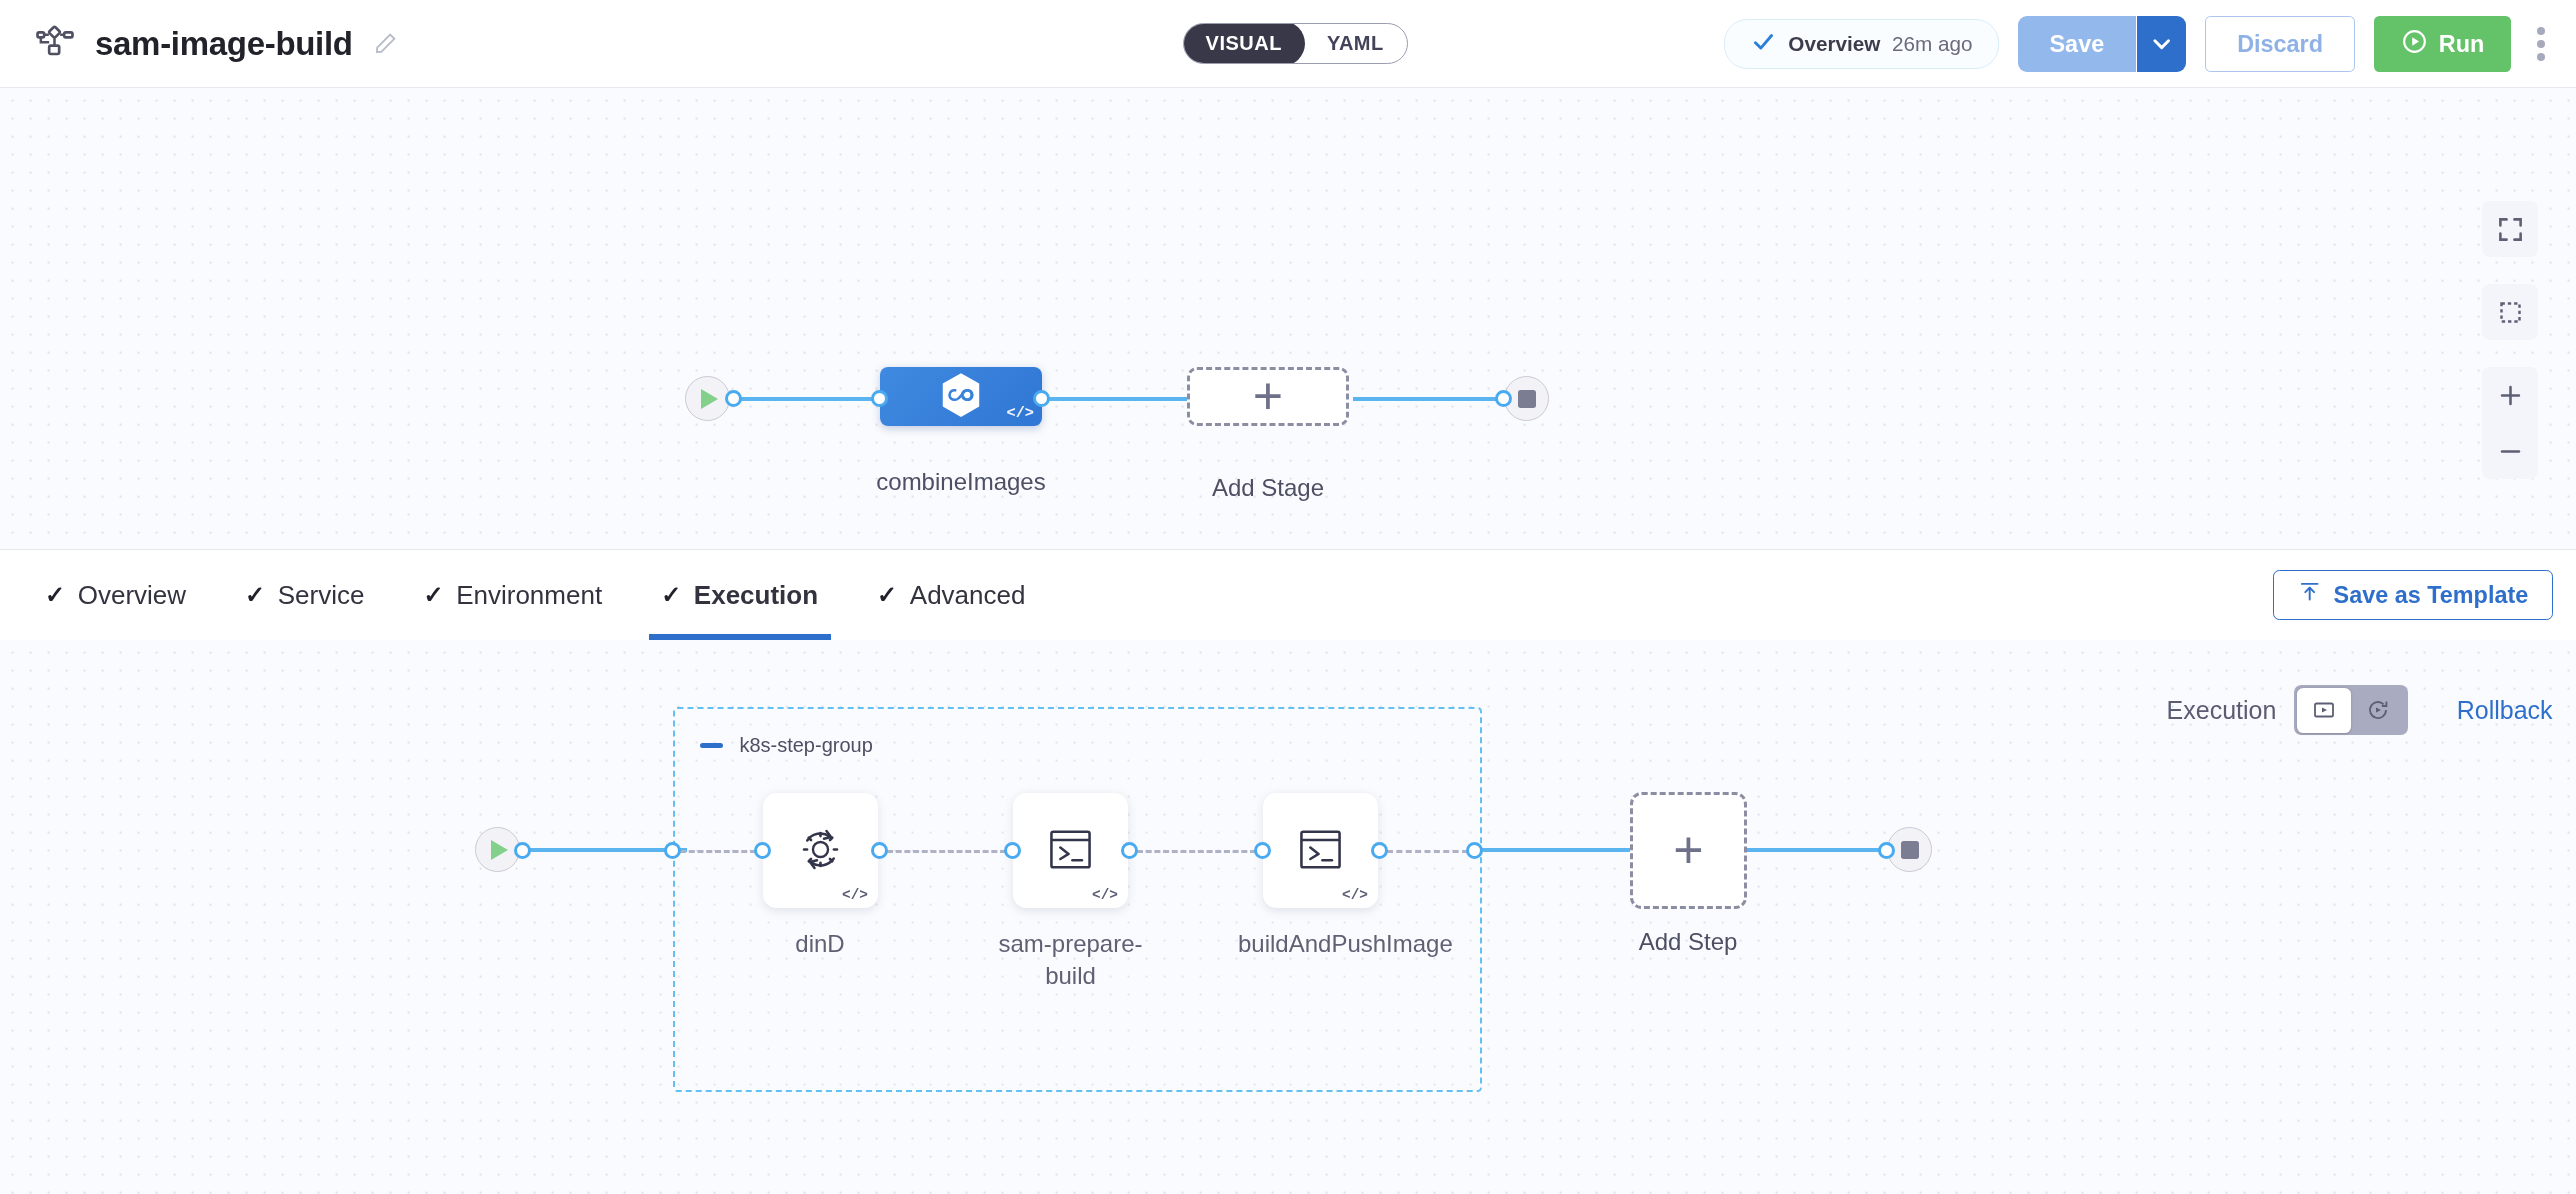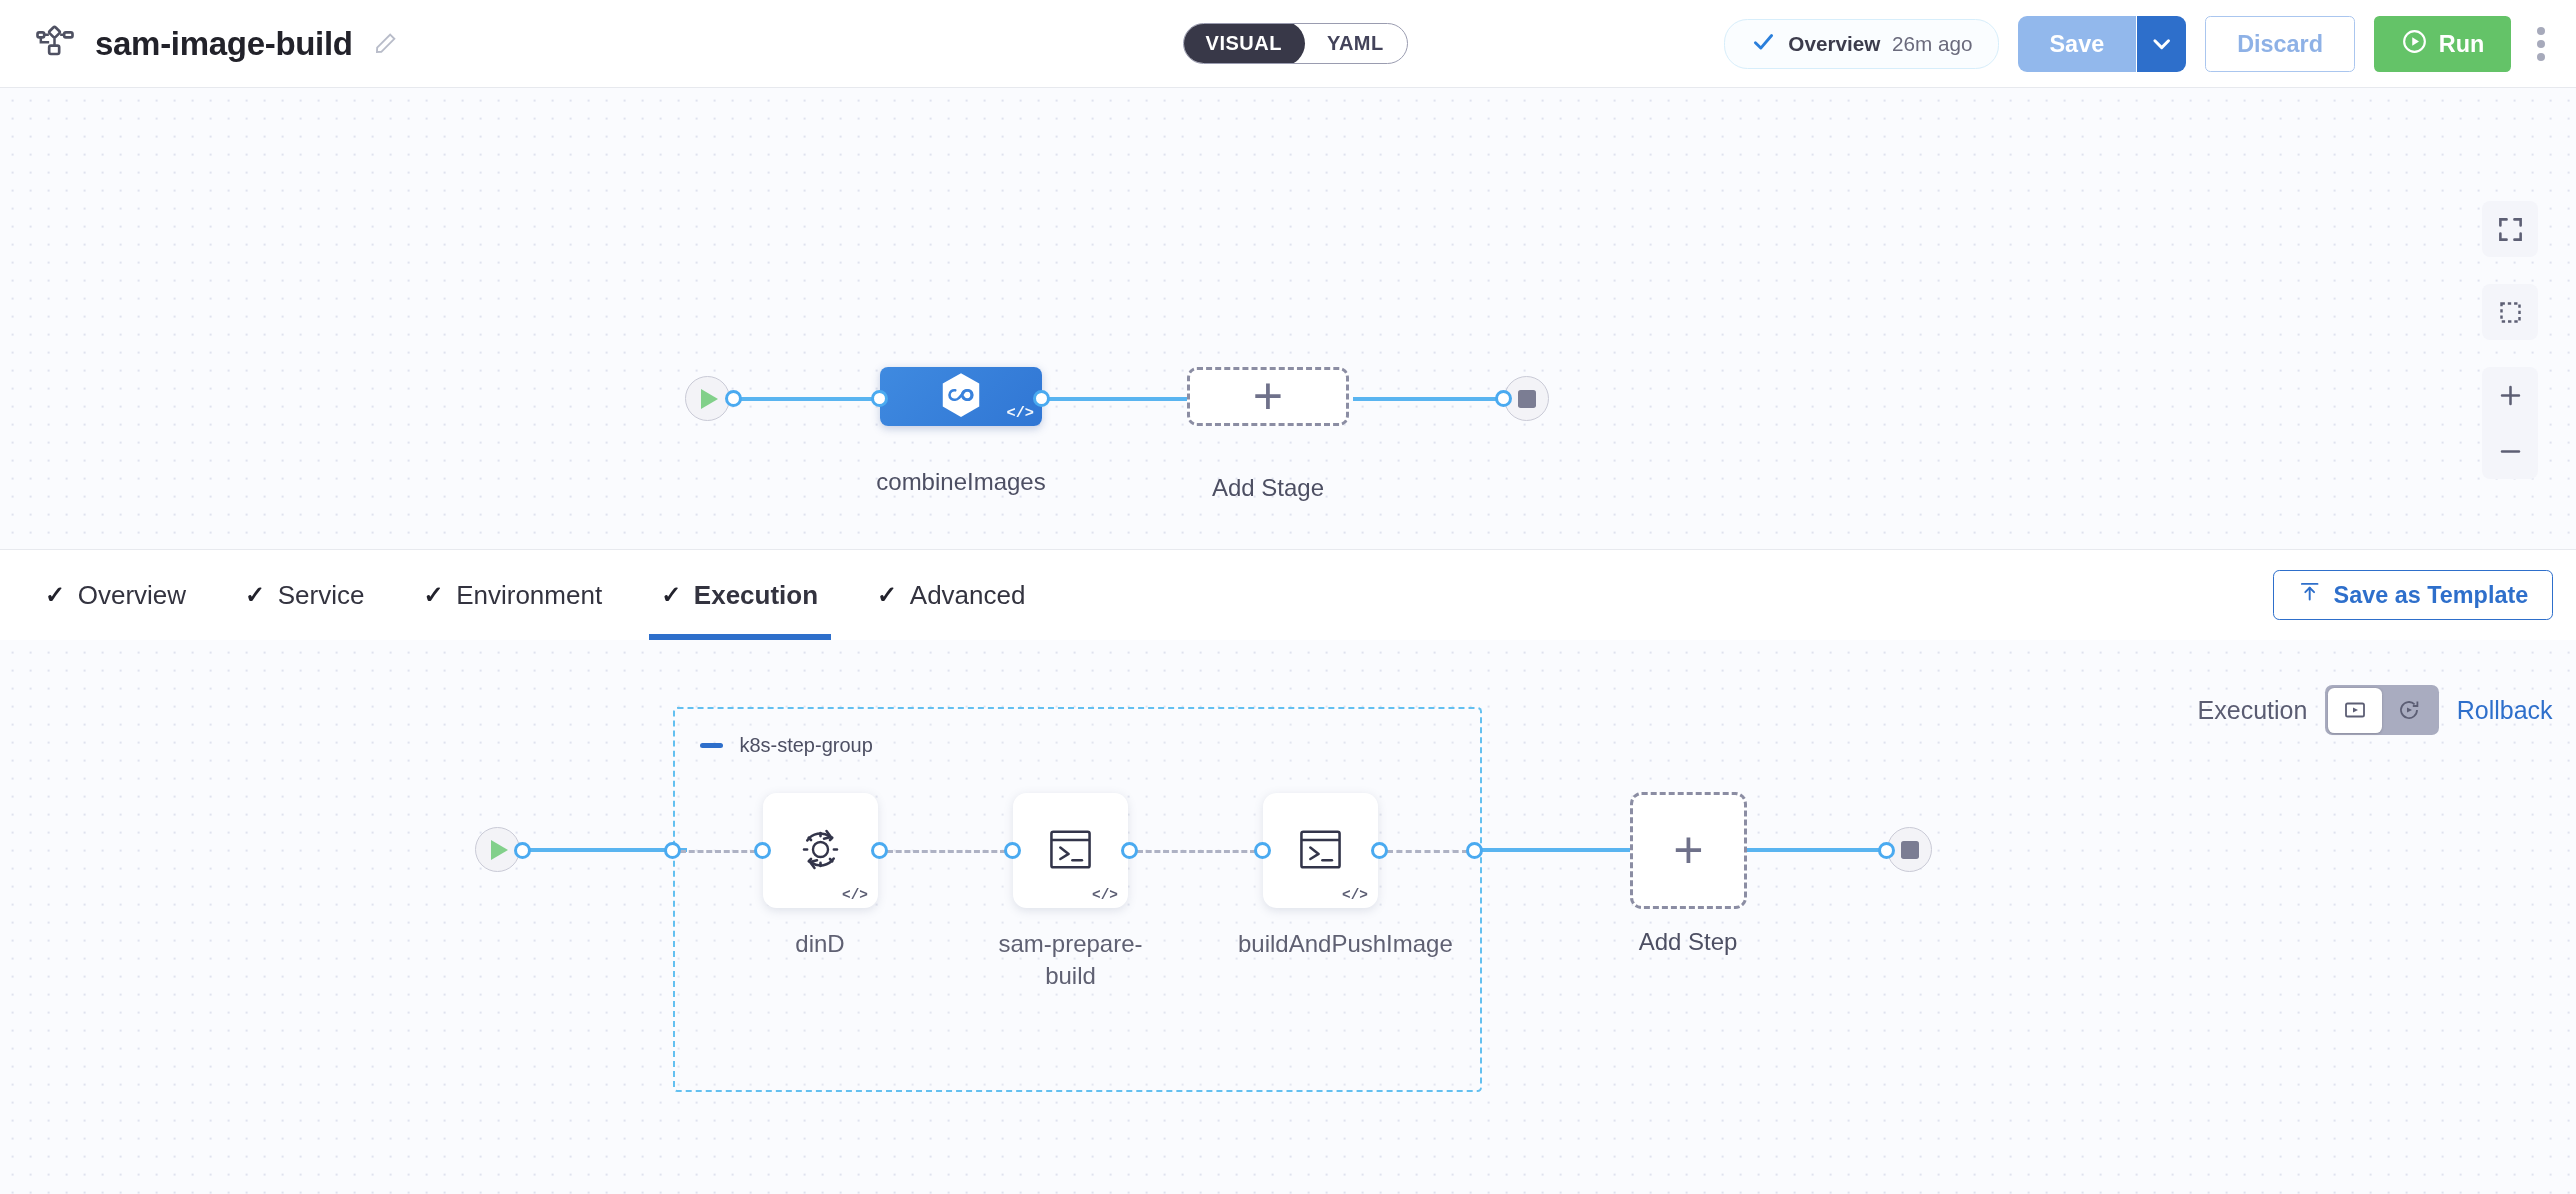"Rollback" .rollback-label { margin-left: none -> 31px }
